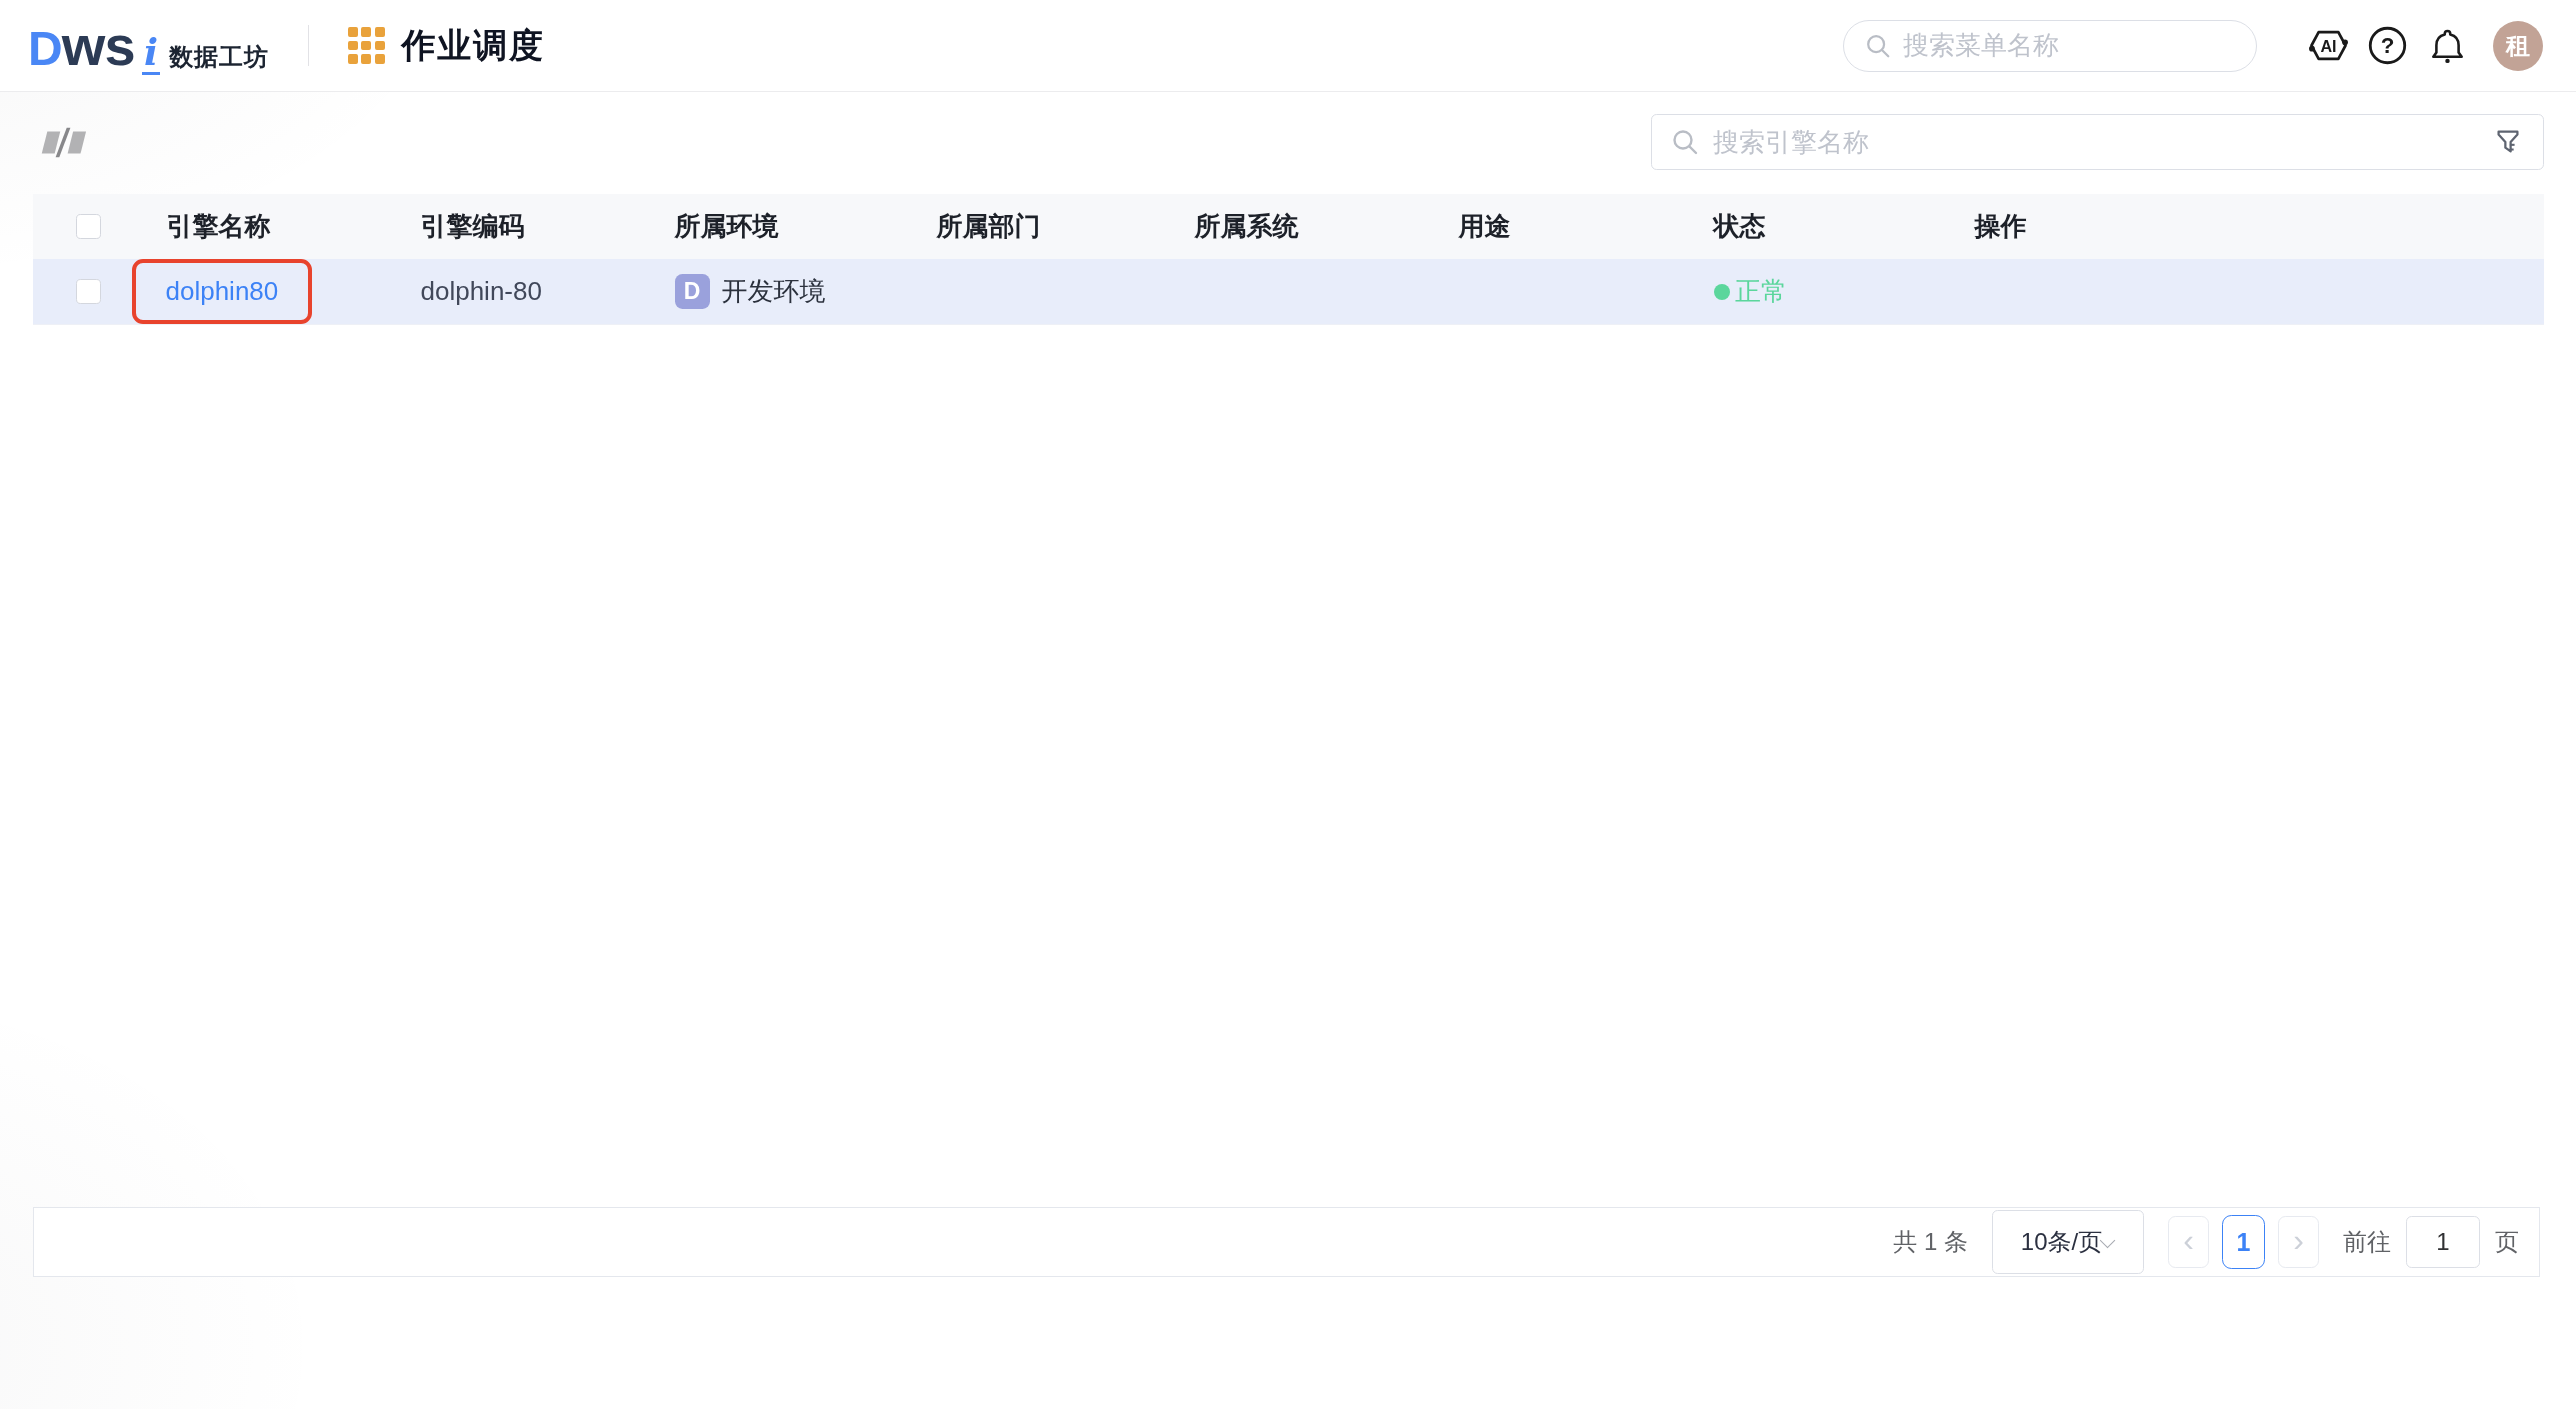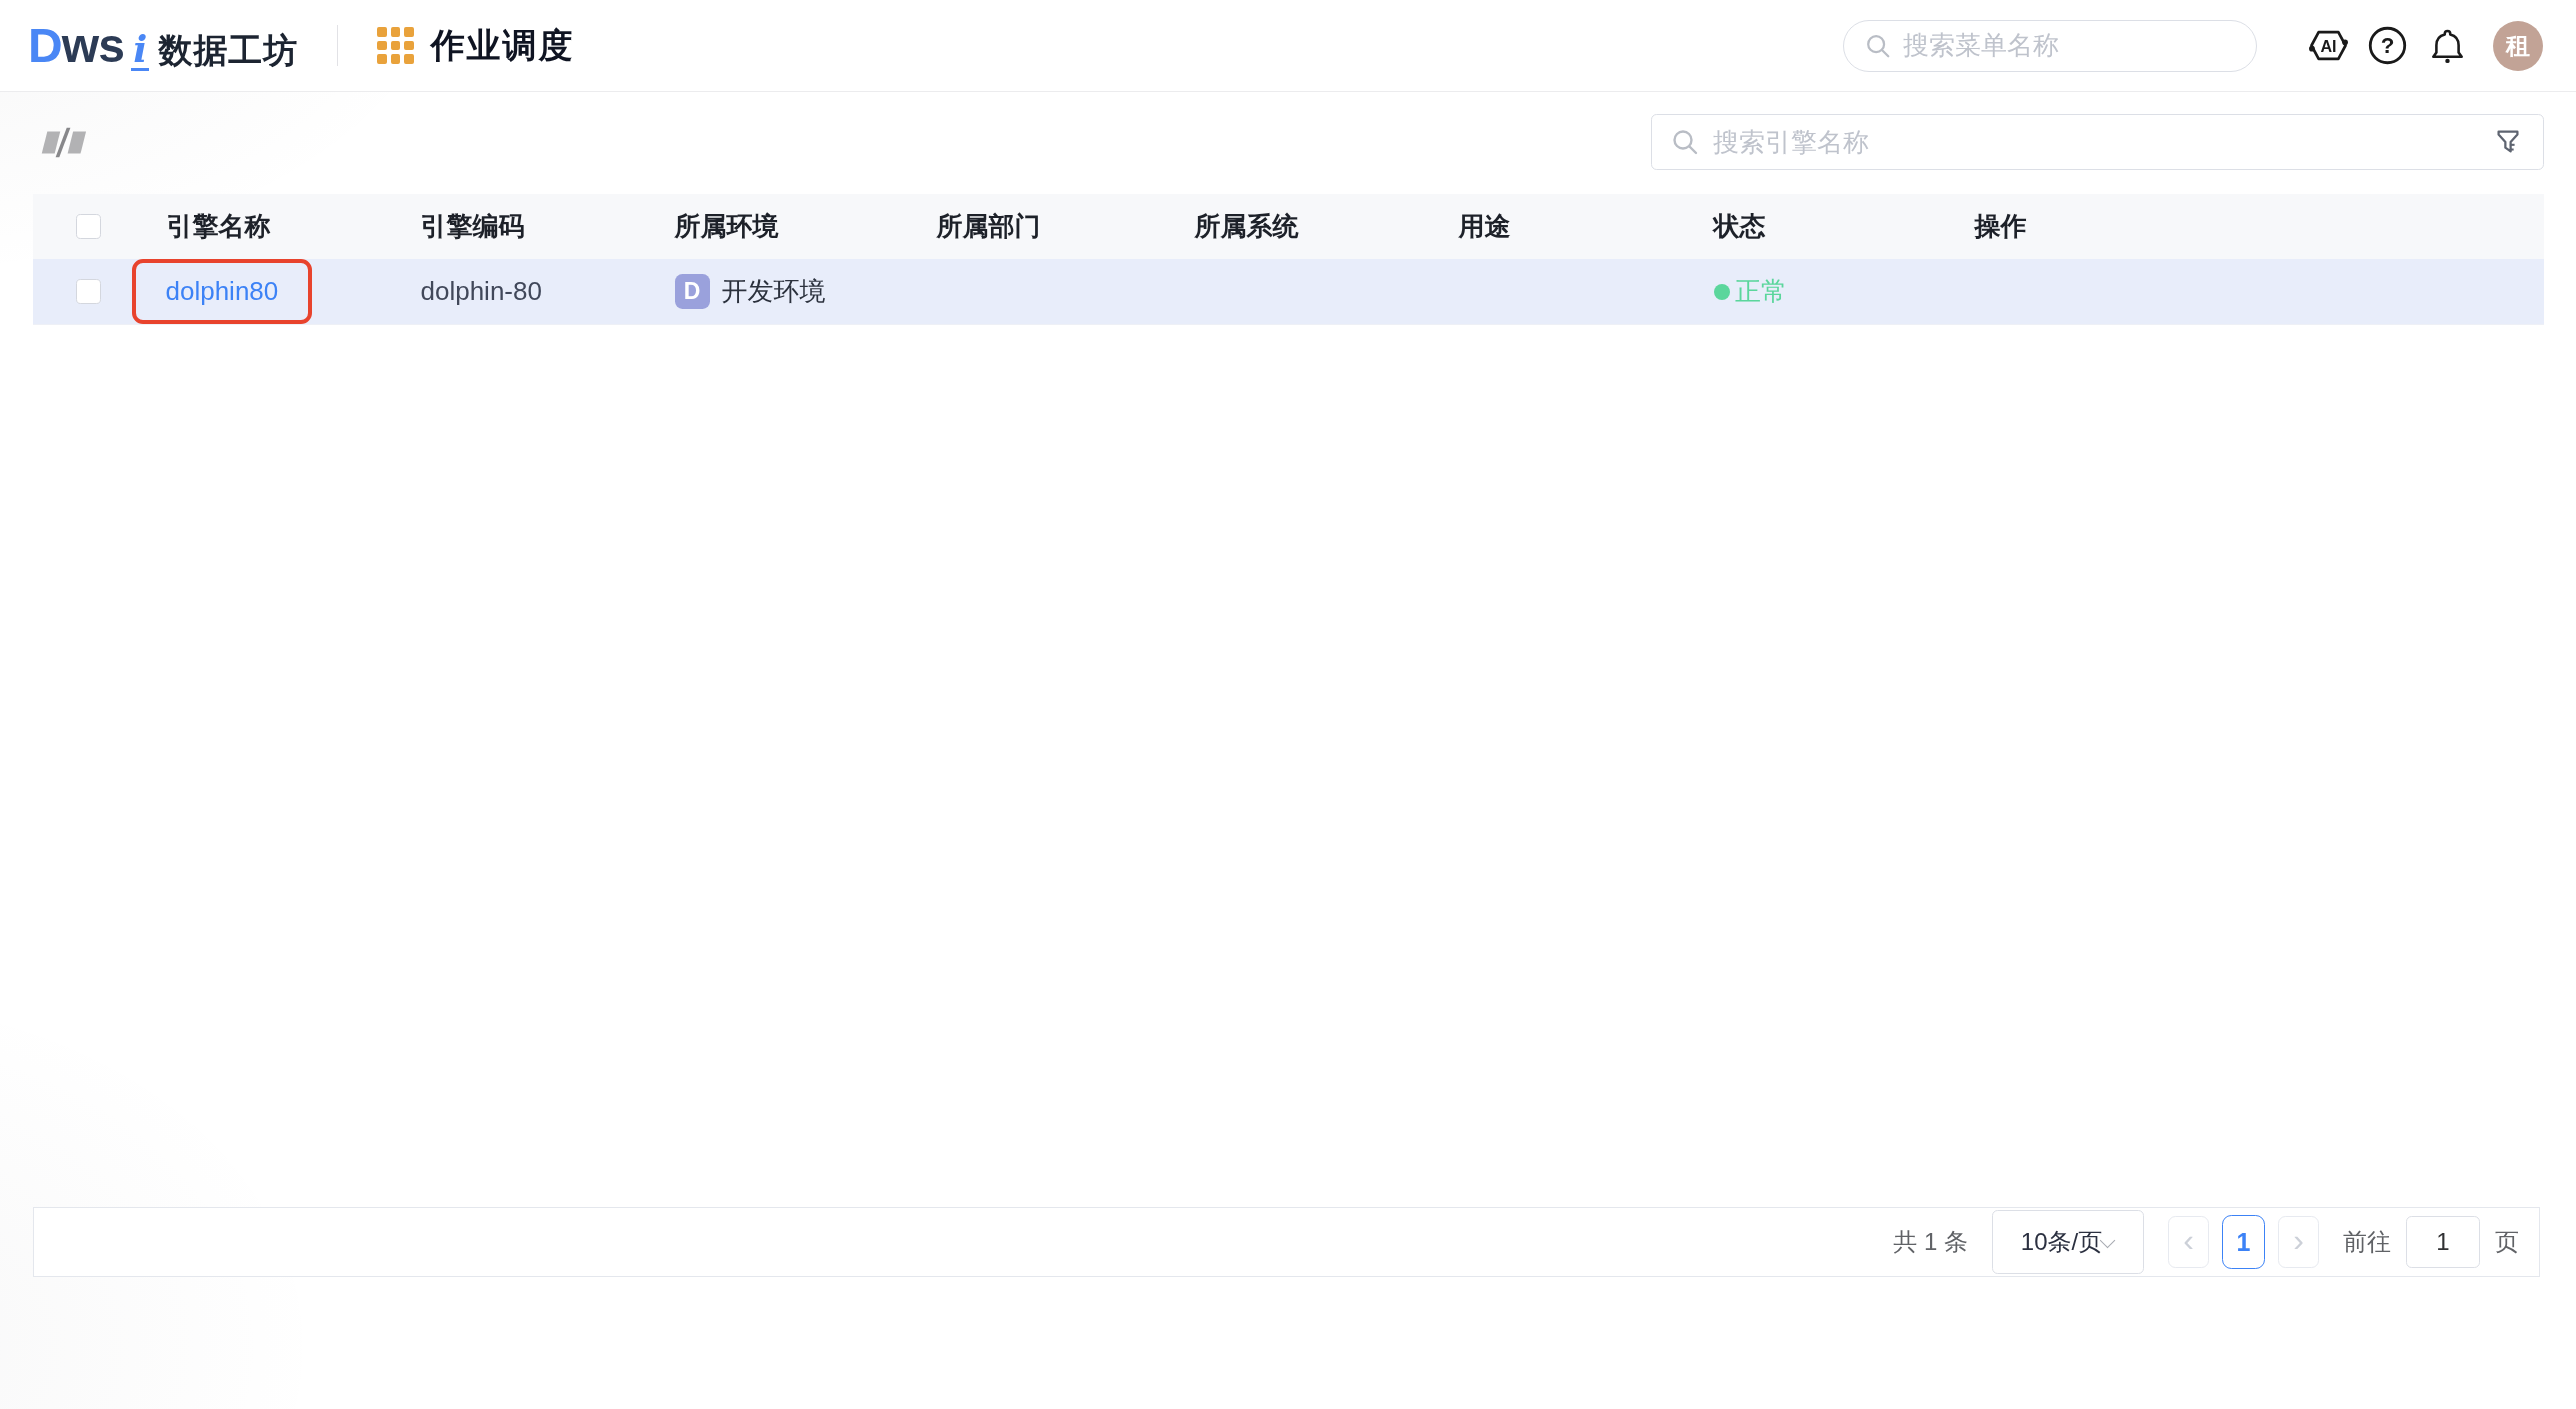"ws" .logo-ws { font-size: 48px -> 56px }
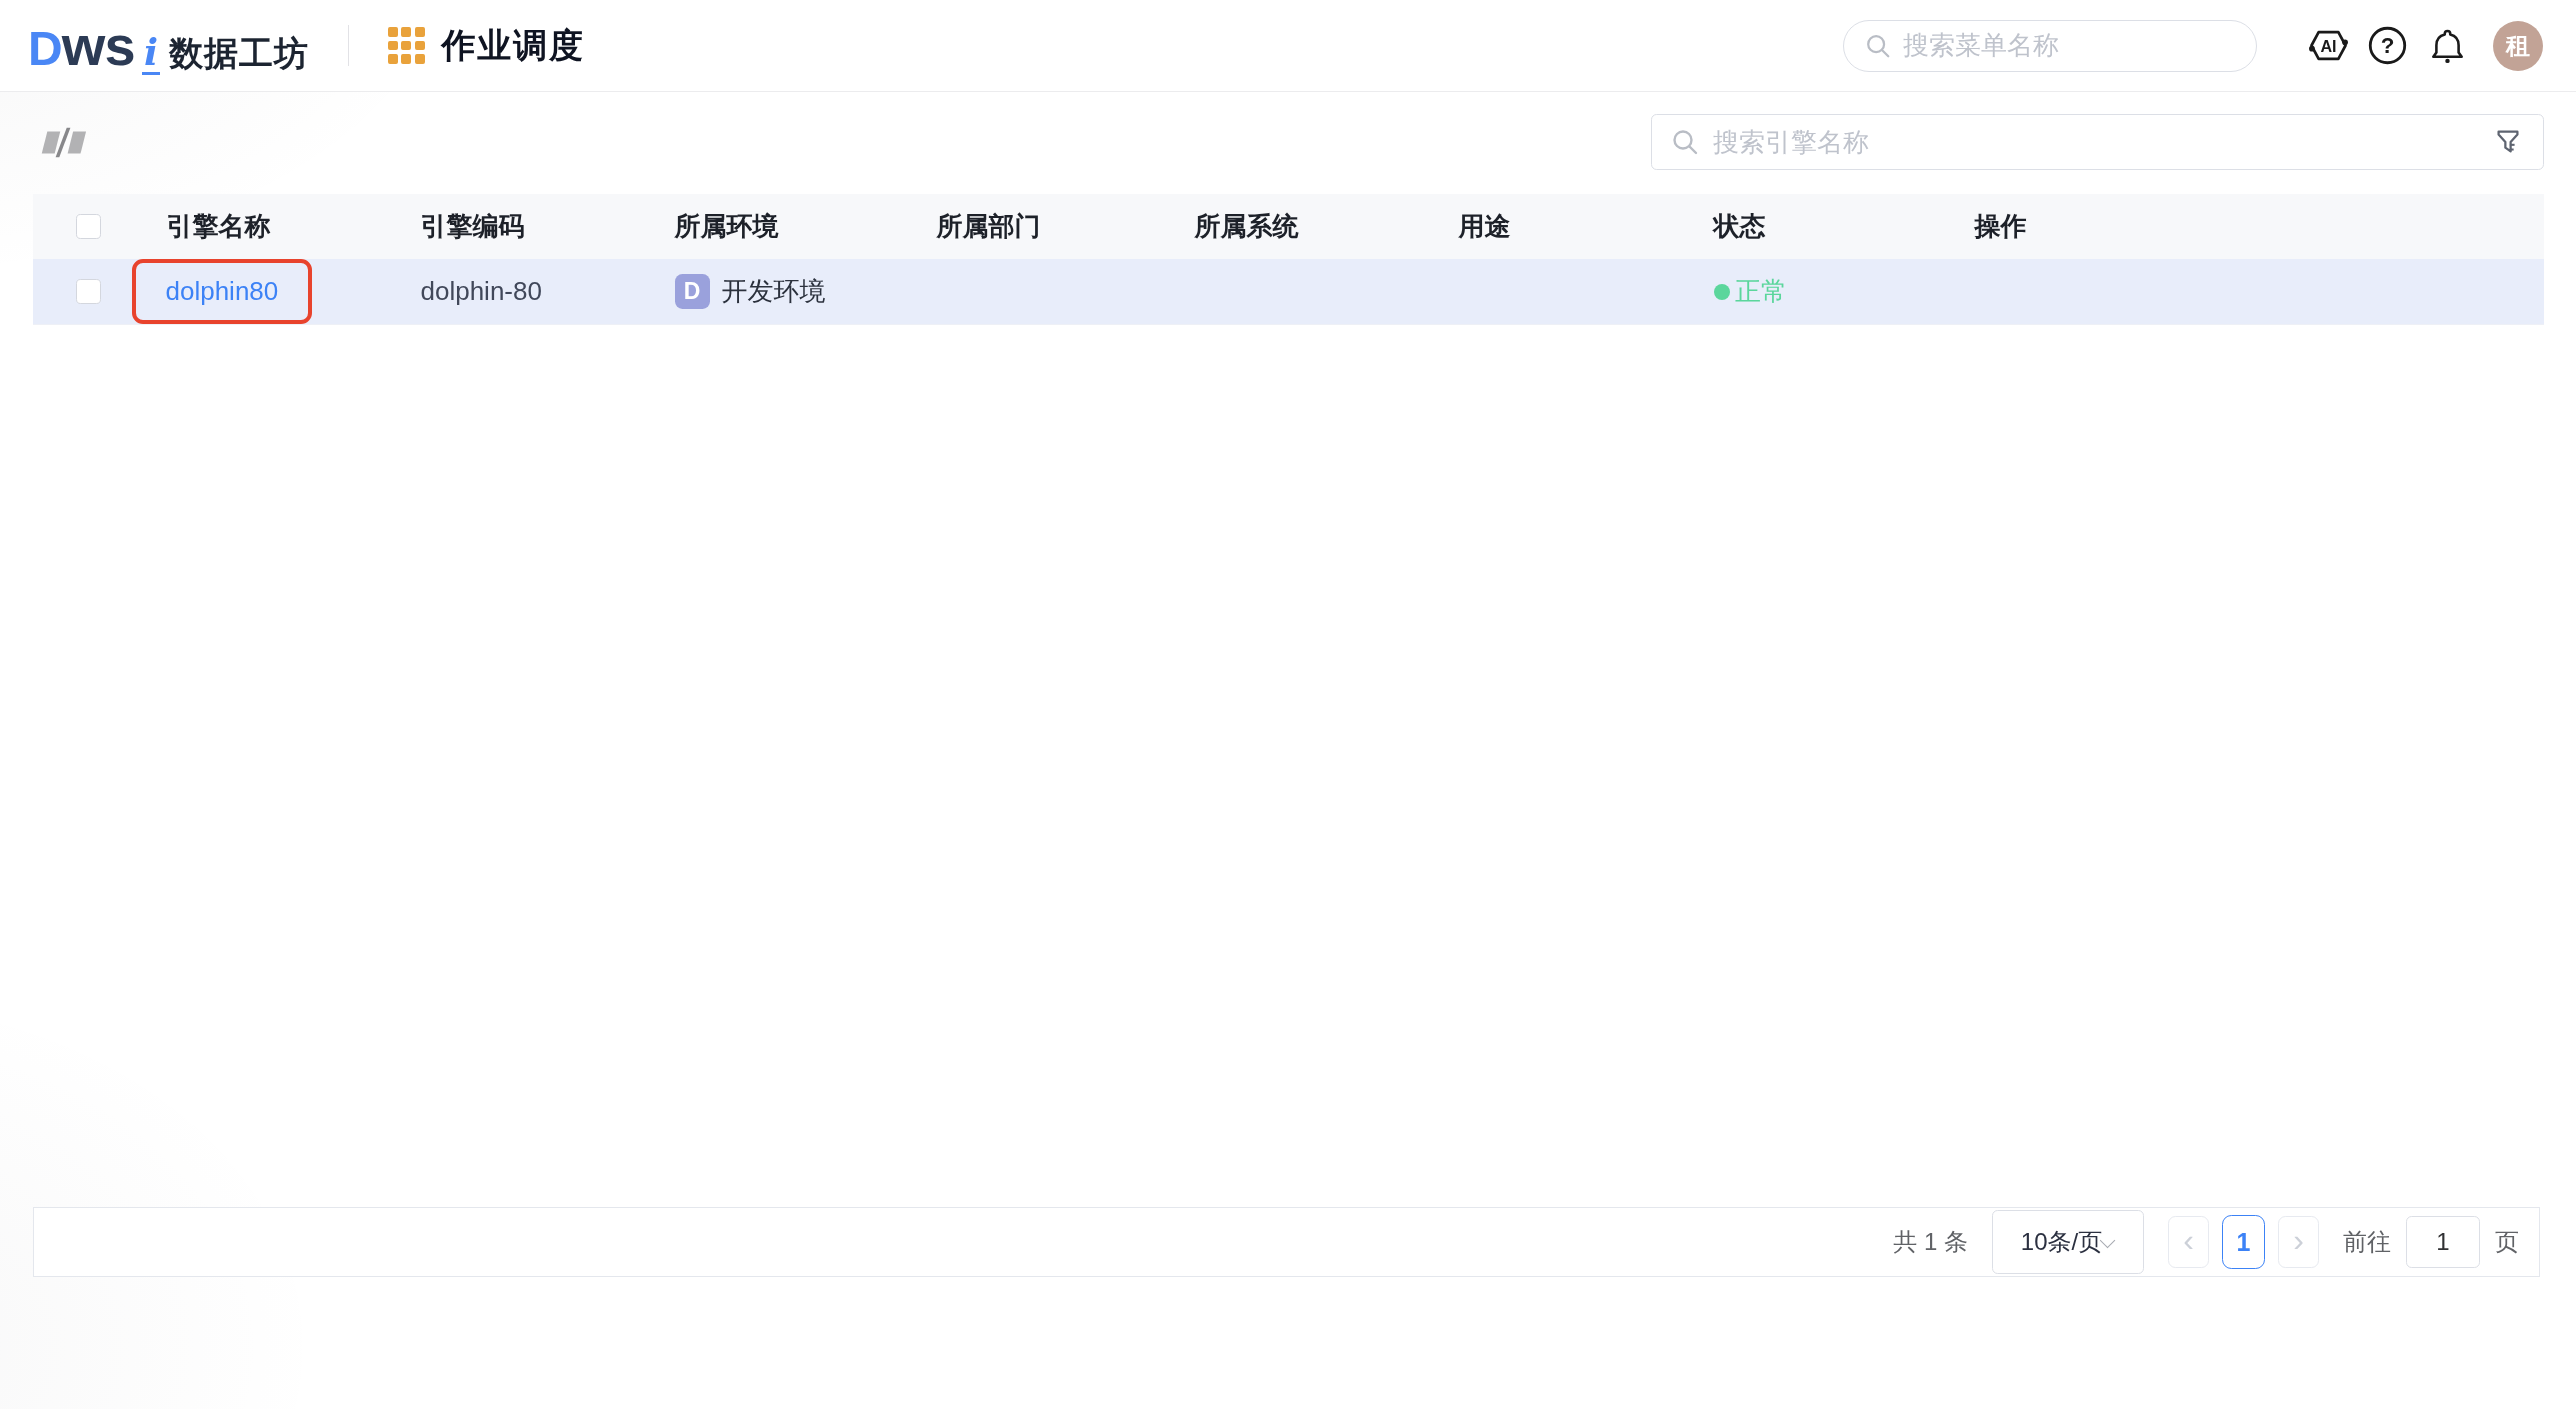"数据工坊" .logo-brand { font-size: 34px -> 24px }
